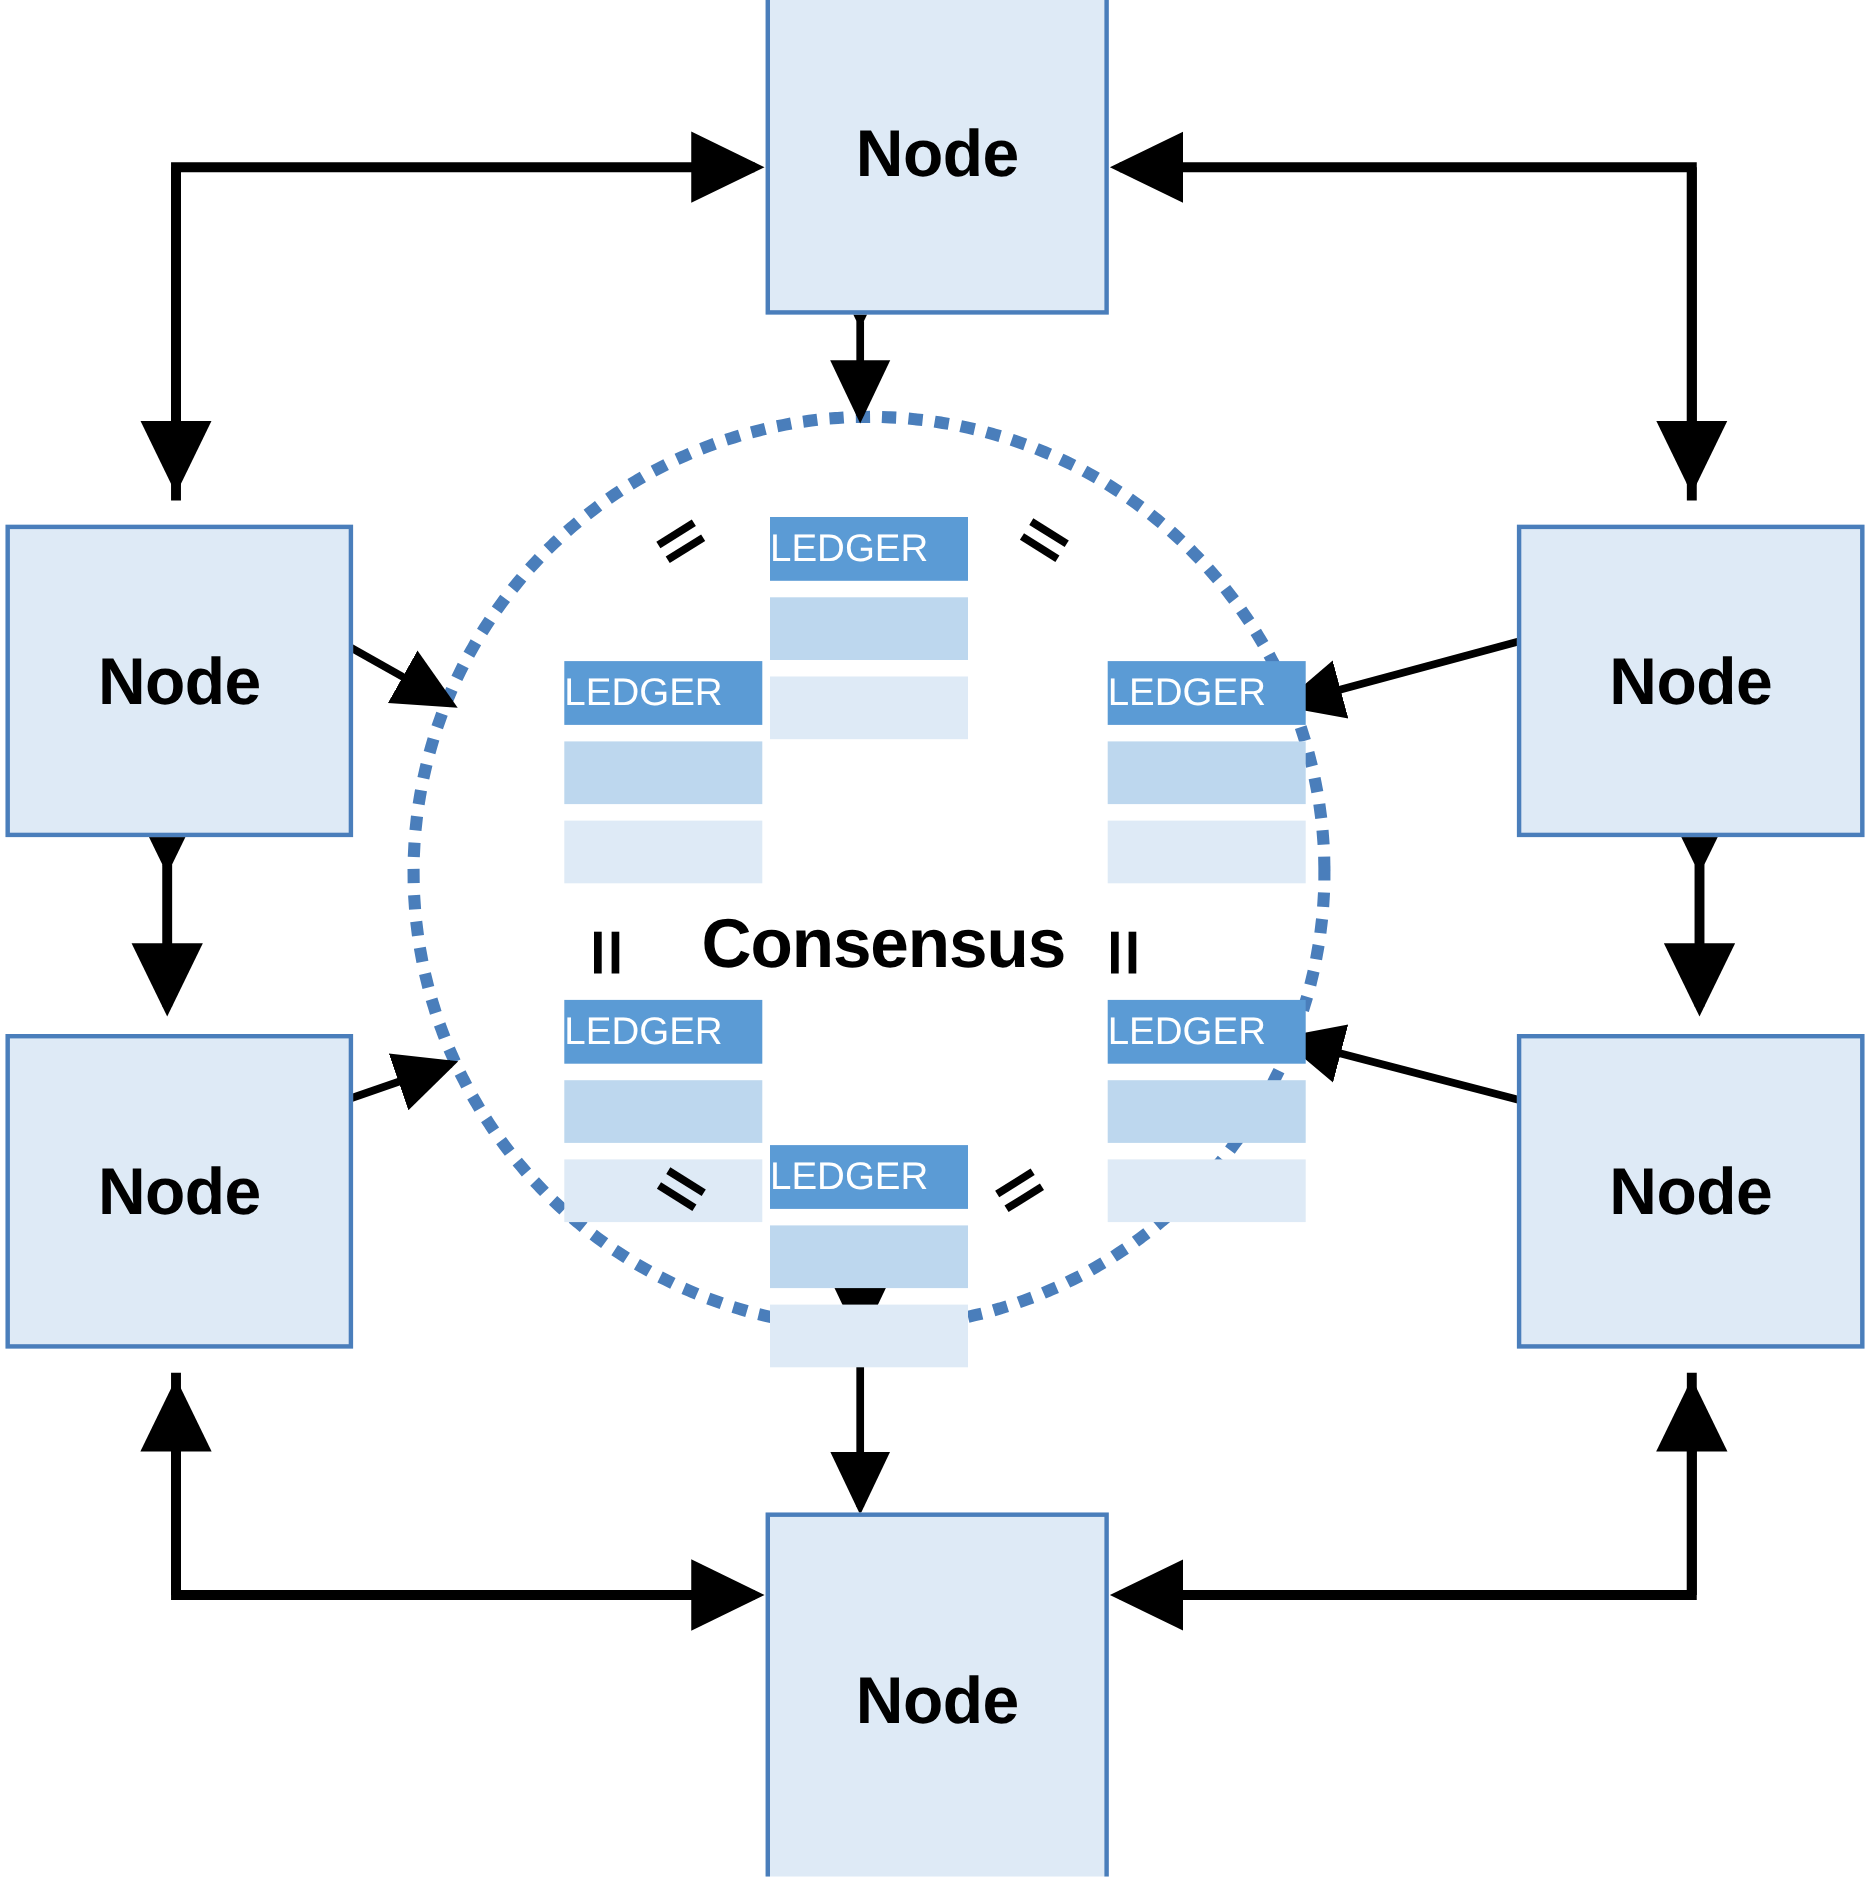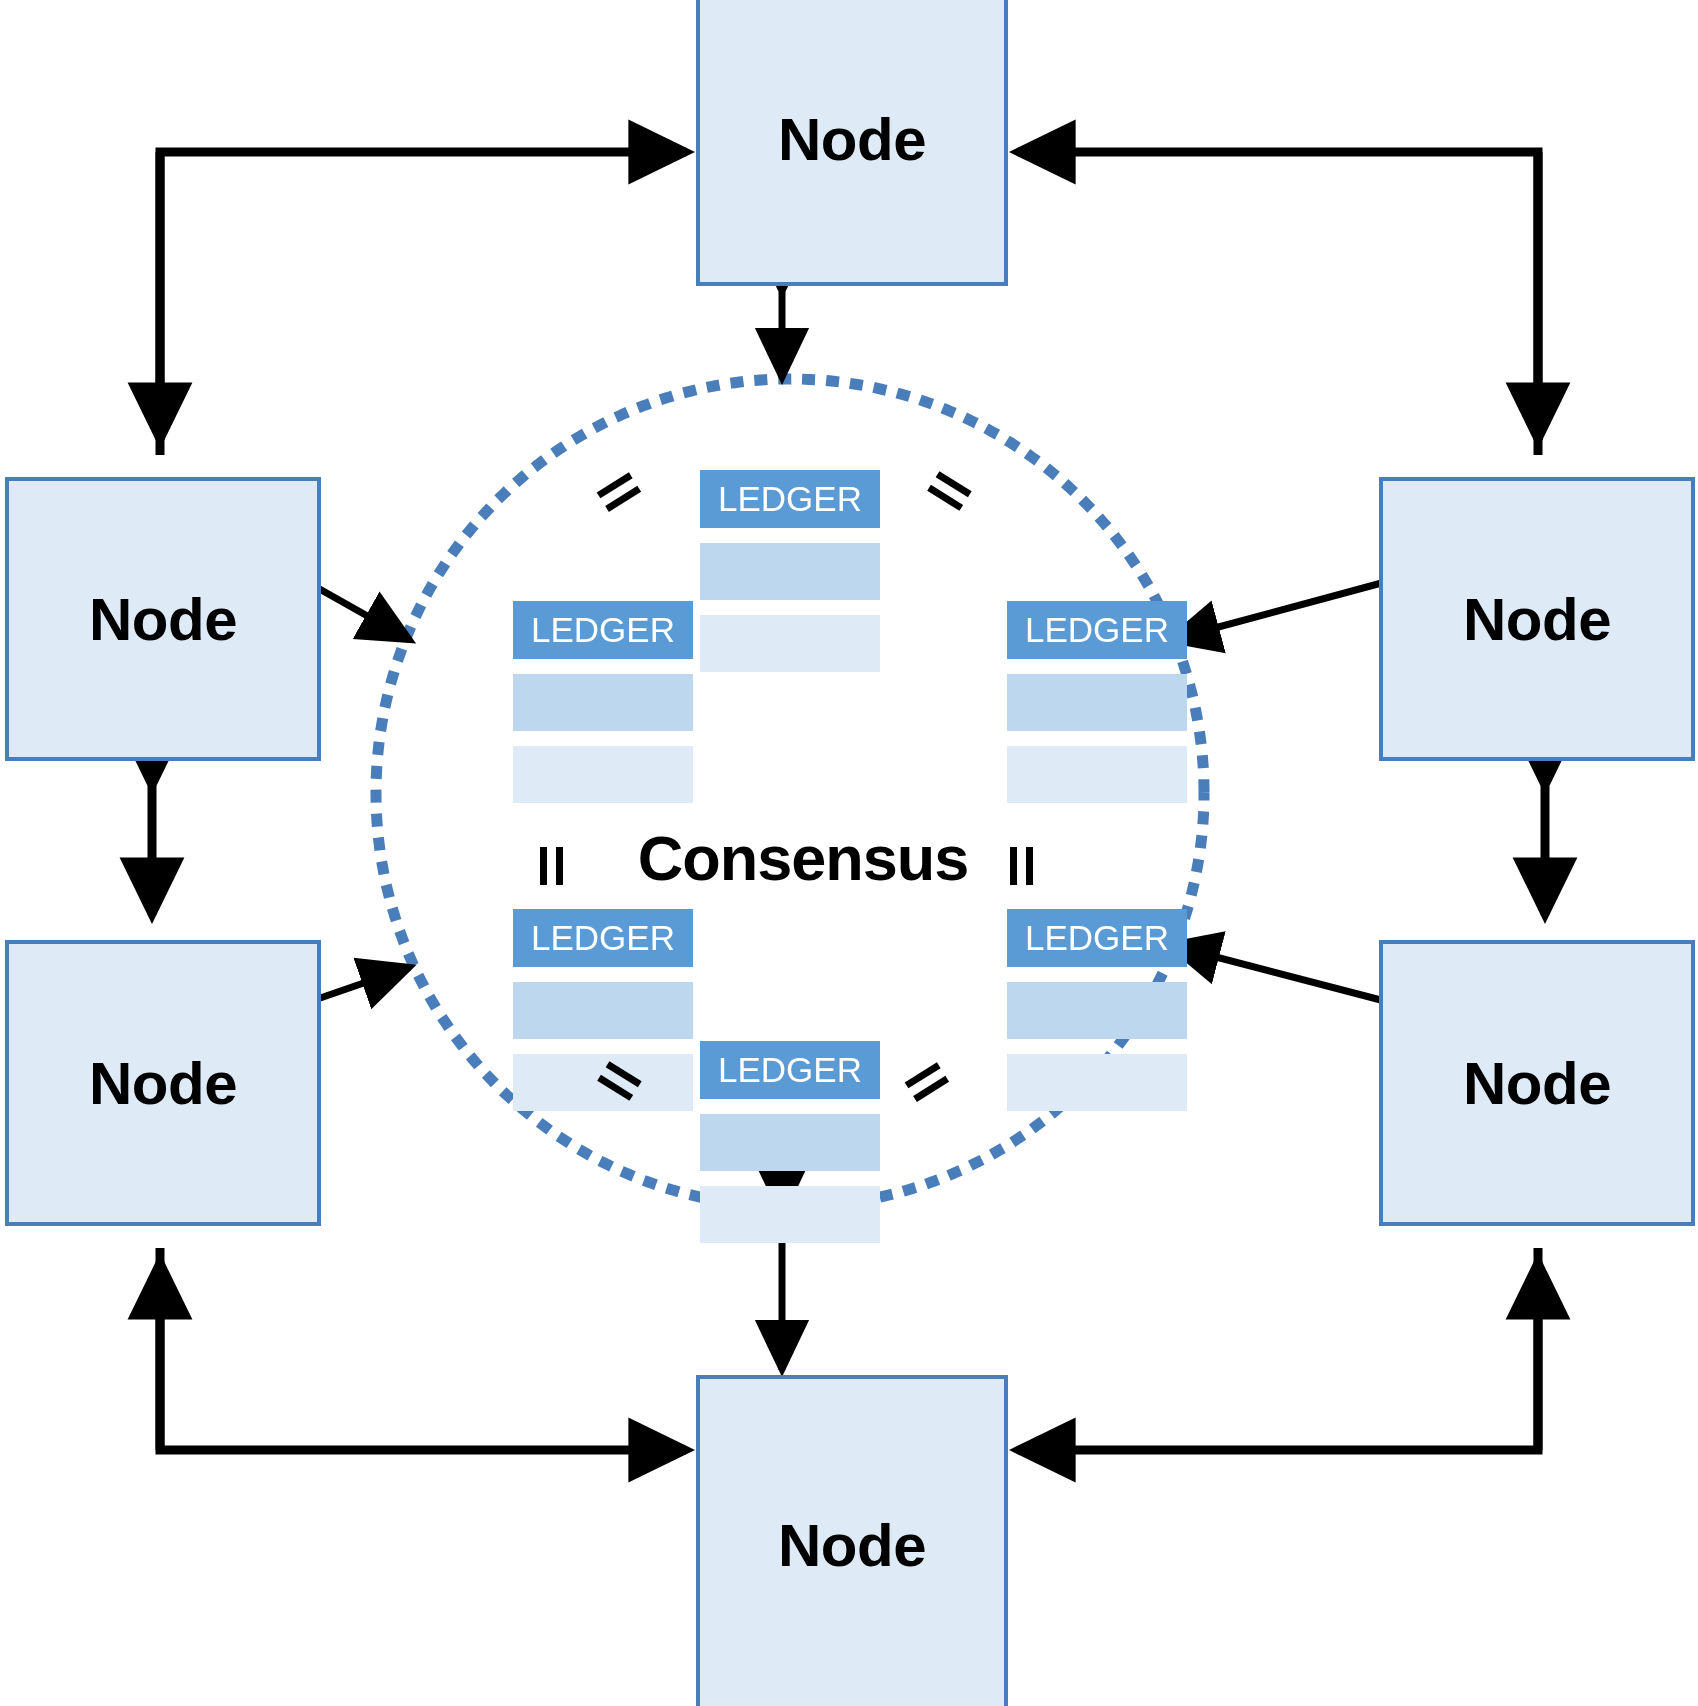"LEDGER" .ledger .hdr { text-align: center -> none }
